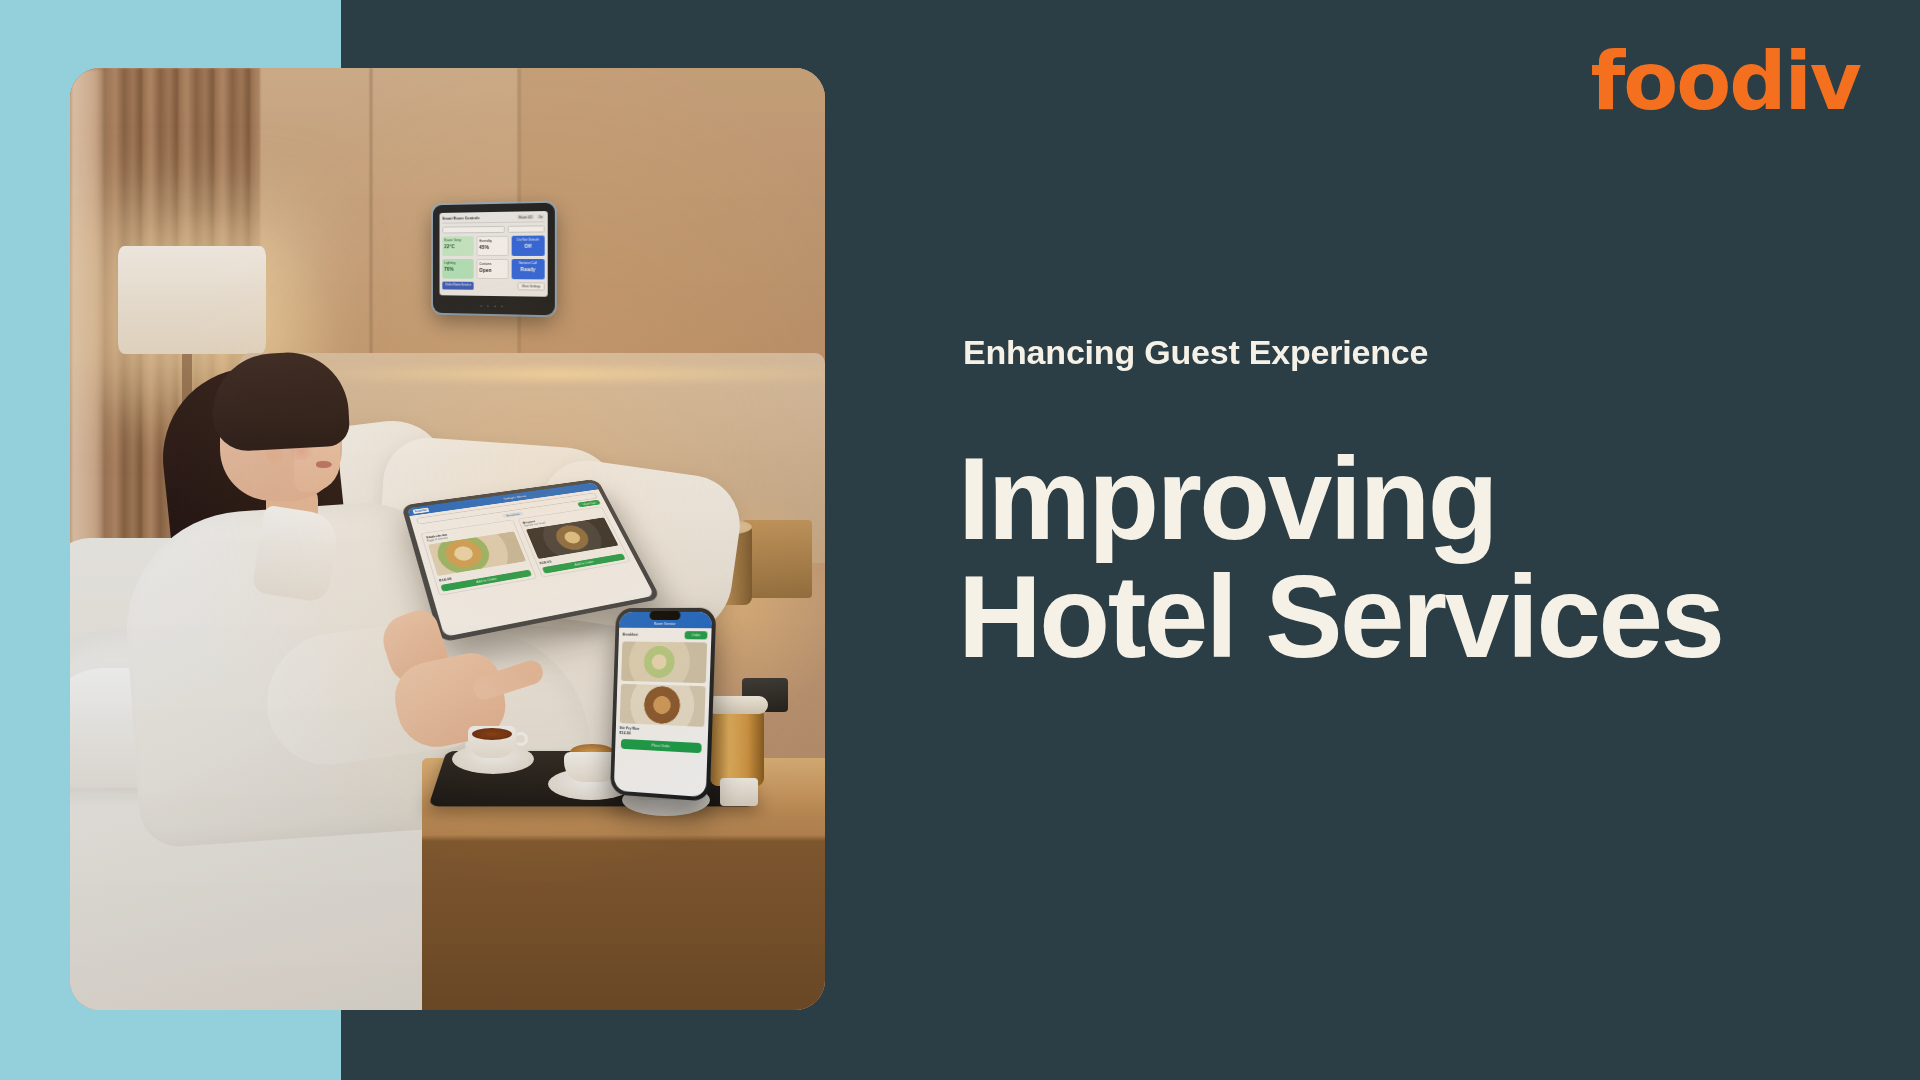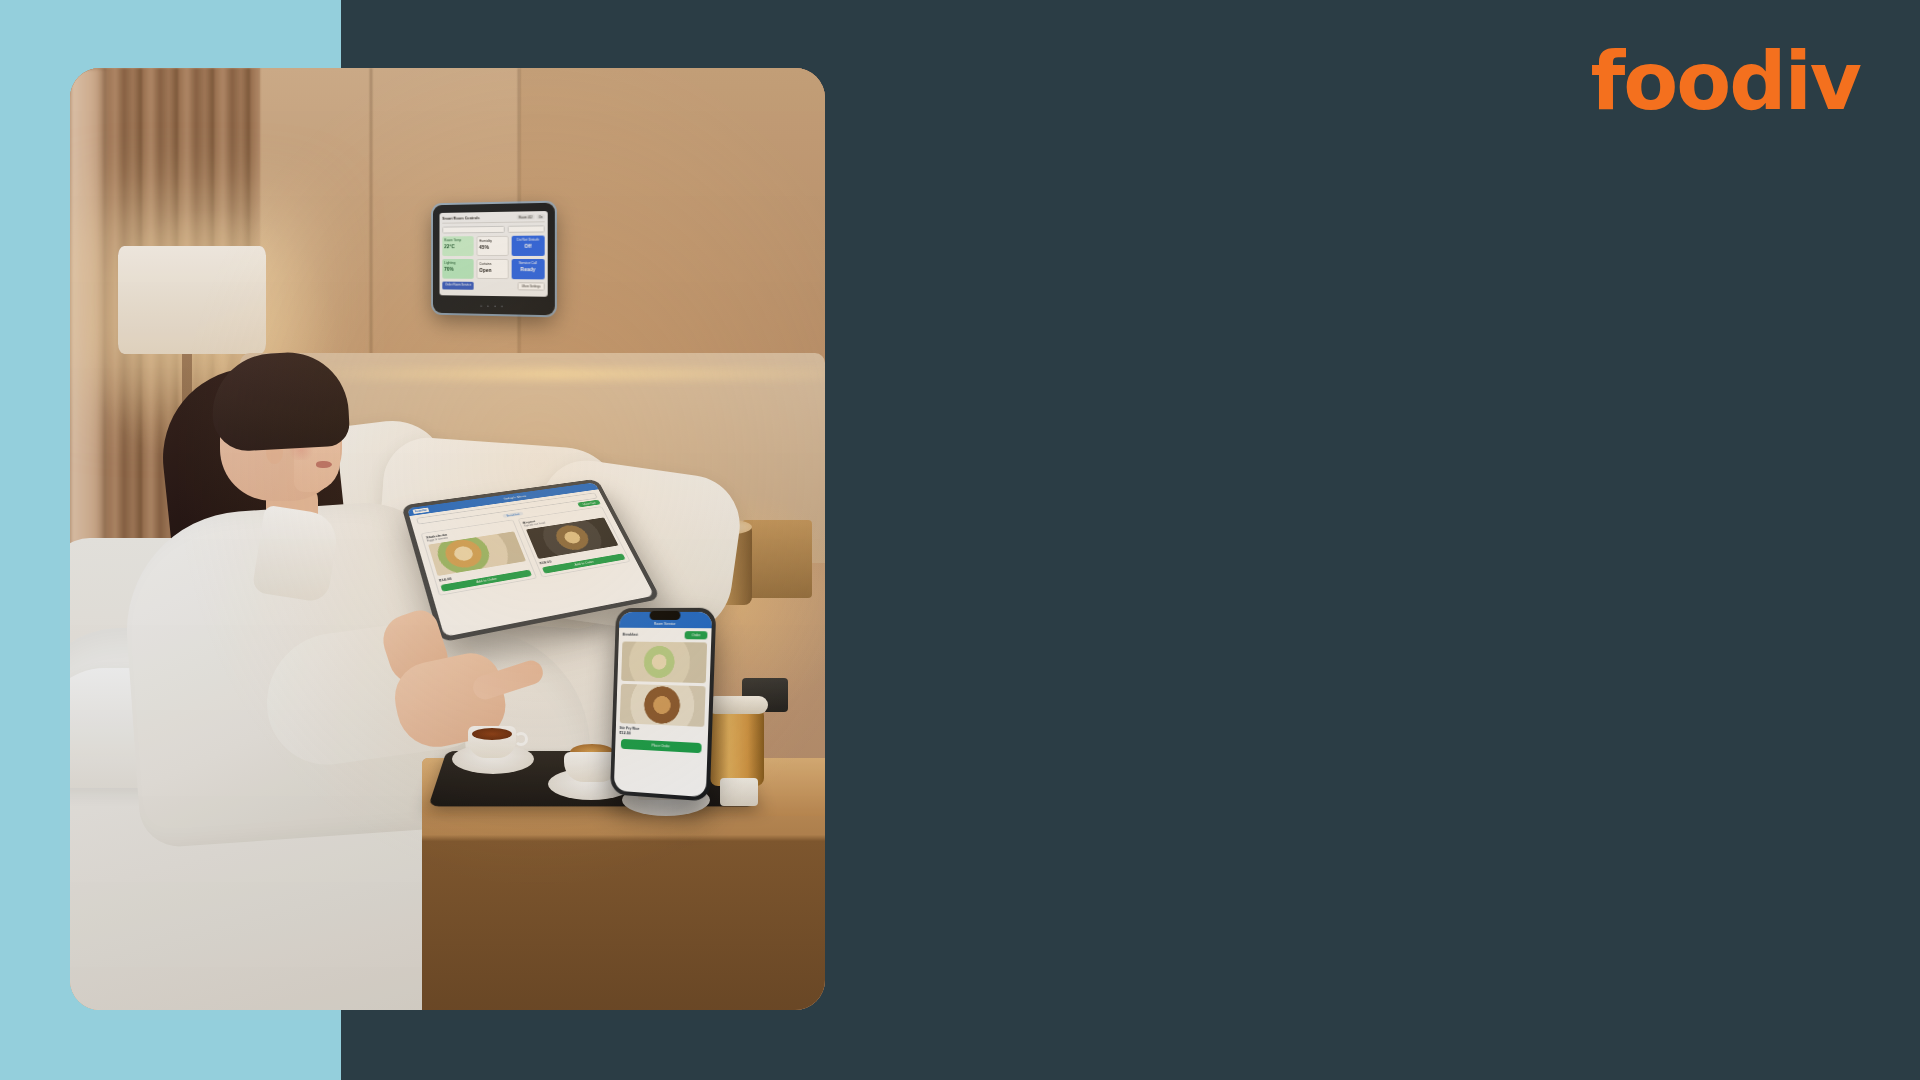"Enhancing Guest Experience" div.kicker { html: none -> <div>Enhancing Guest Experience</div> }
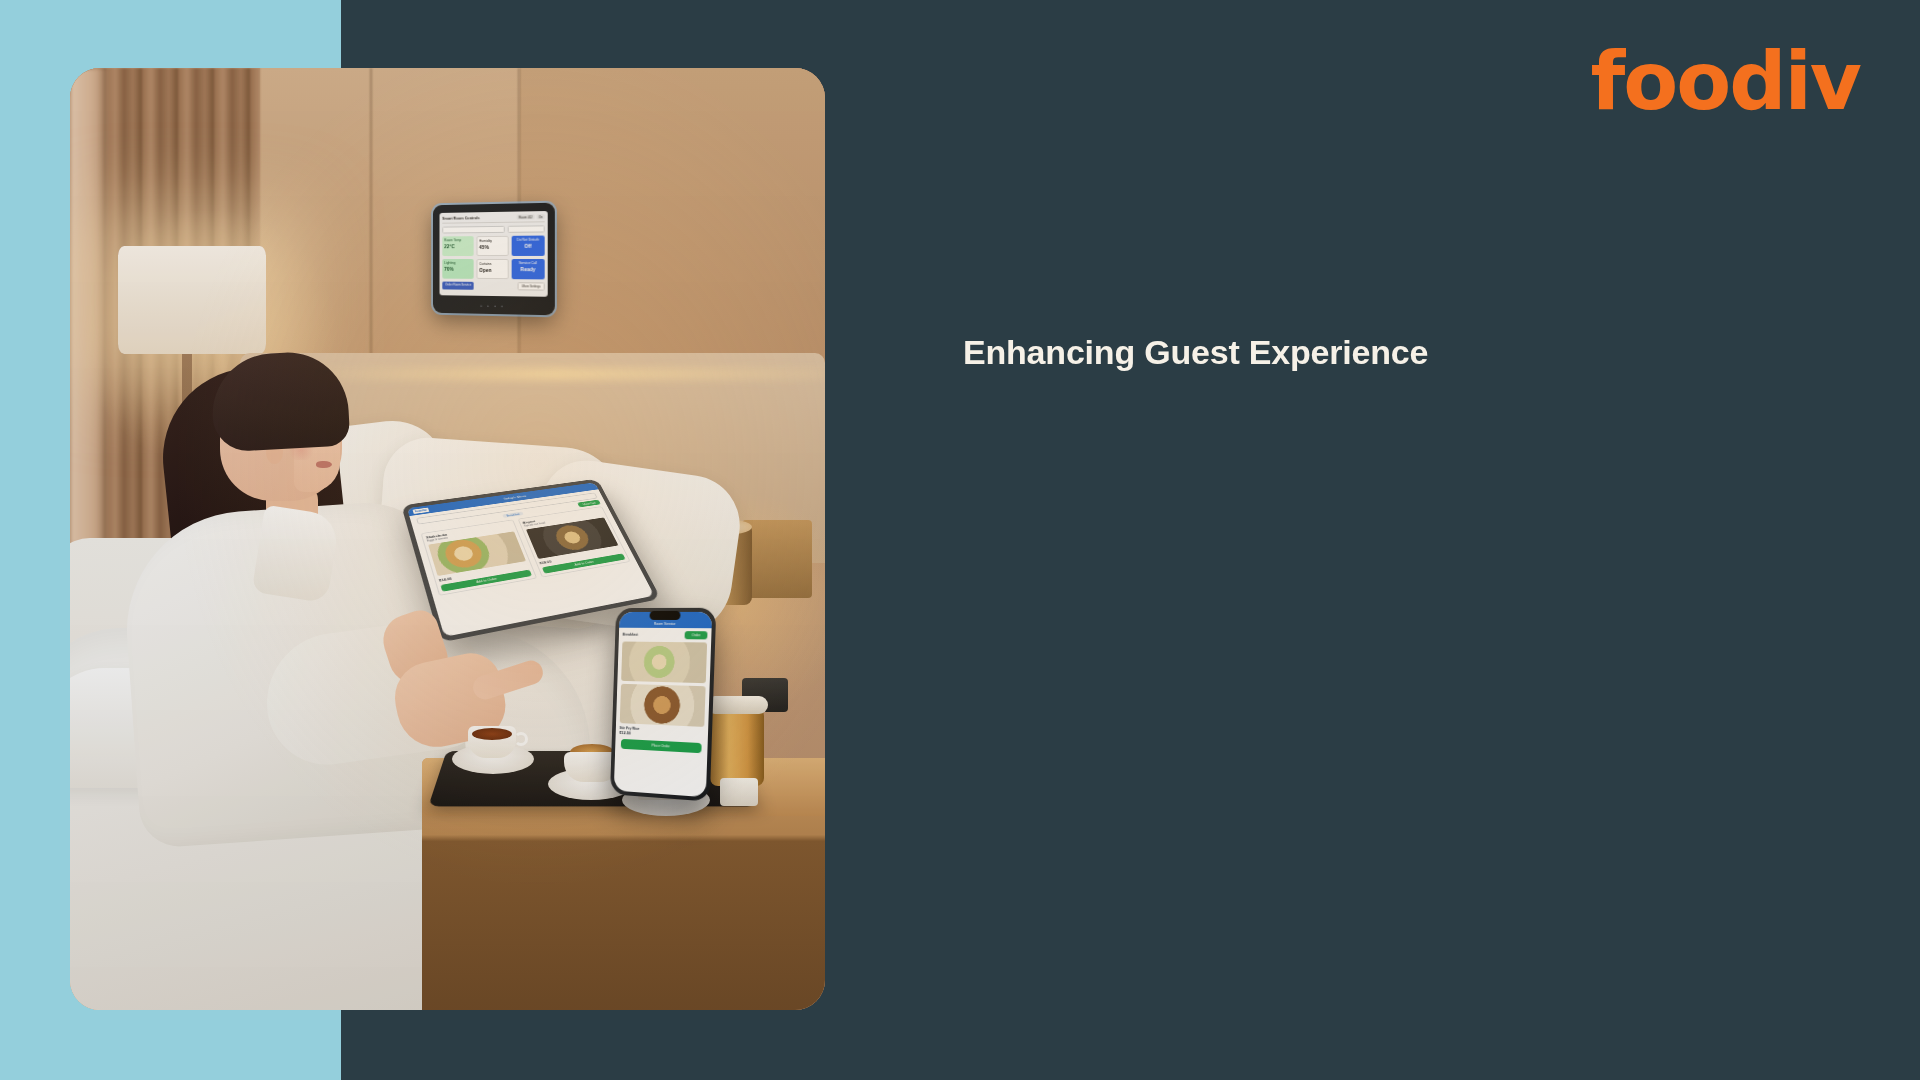"Improving" div.headline { html: none -> <div> <span>Improving</span> <span>Hotel Services</span> </div> }
